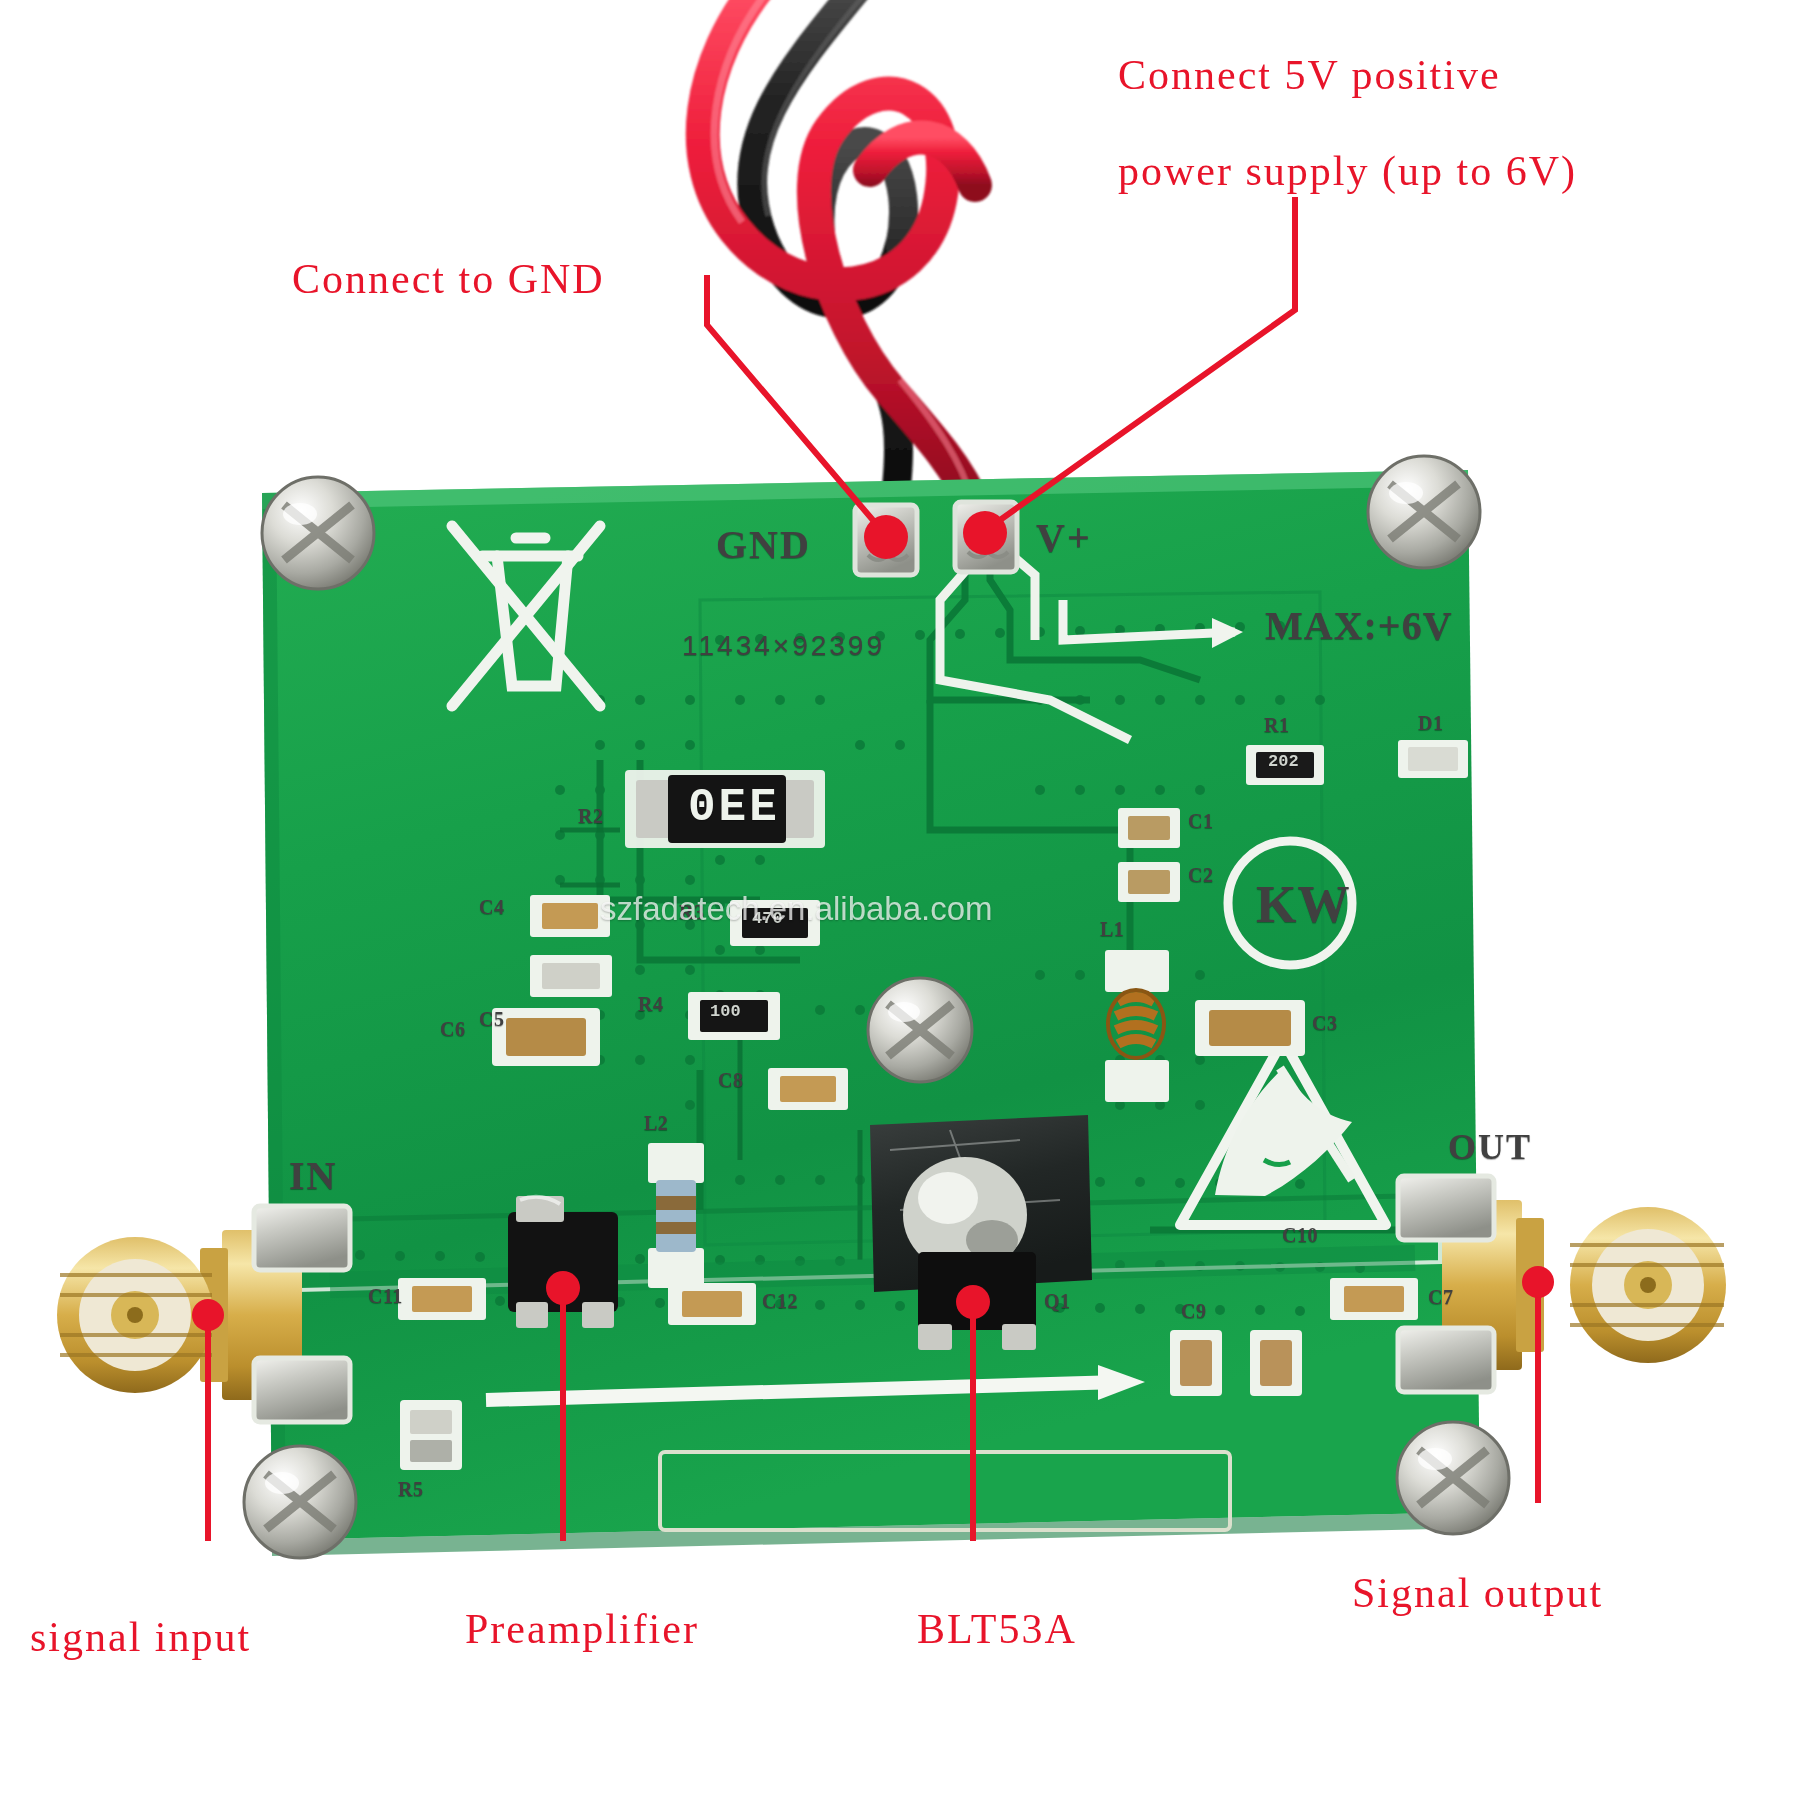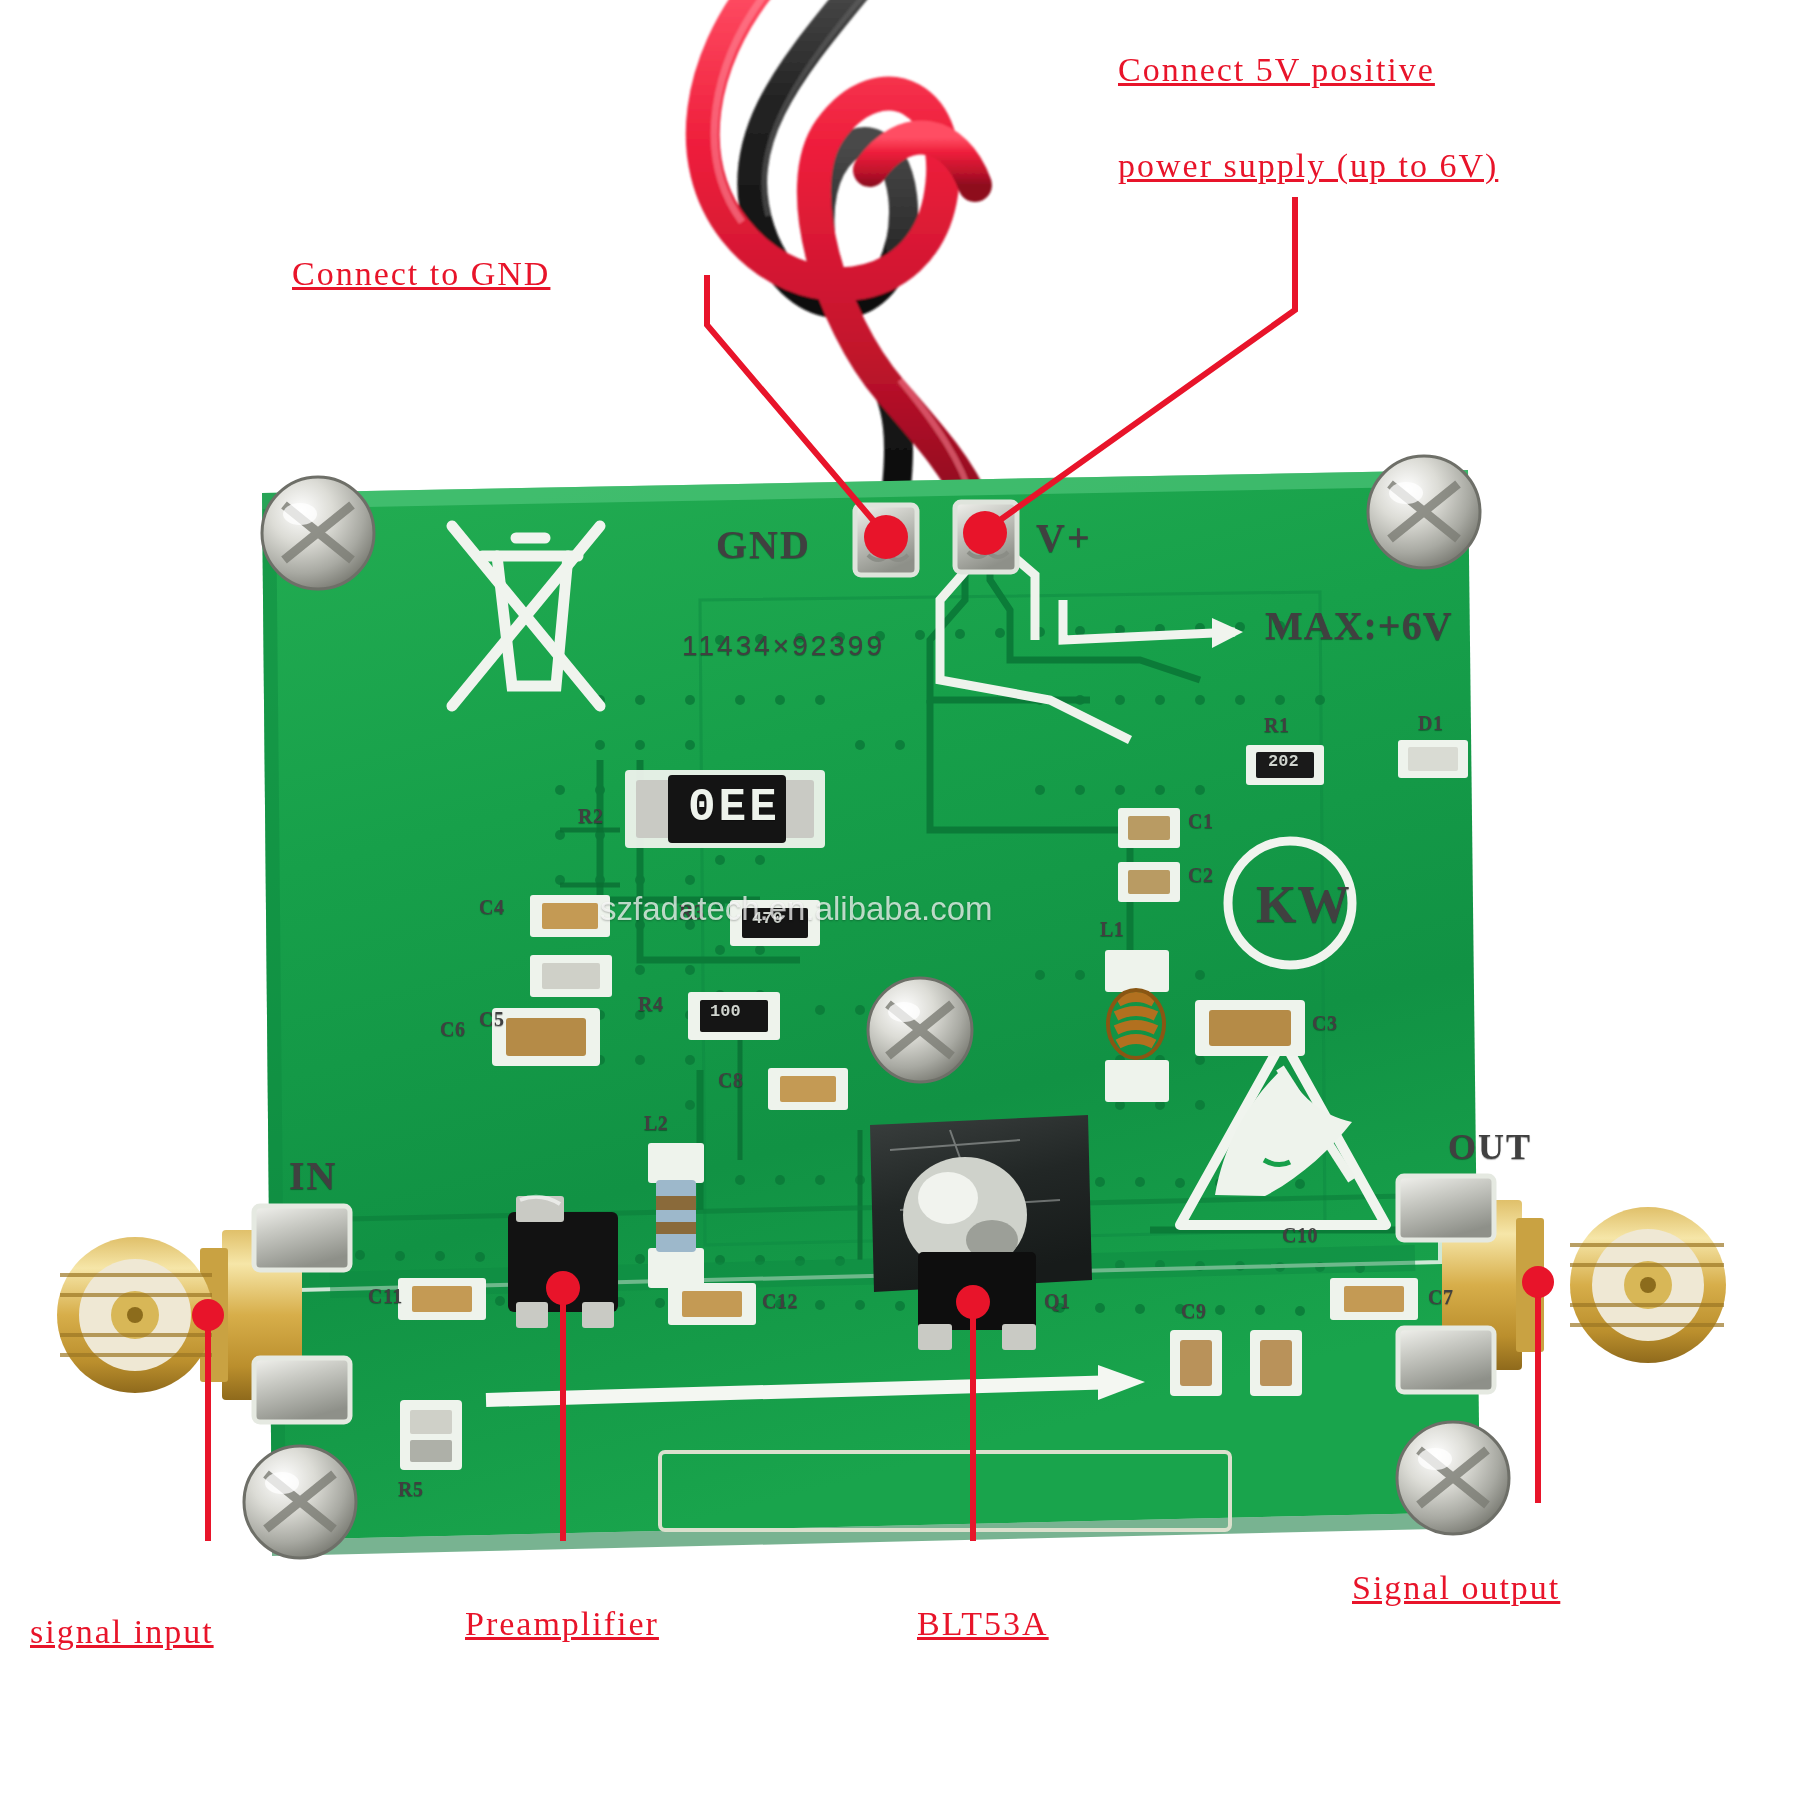"Connect 5V positive" .anno.big { font-size: 34px -> 42px; text-decoration: underline -> none }
